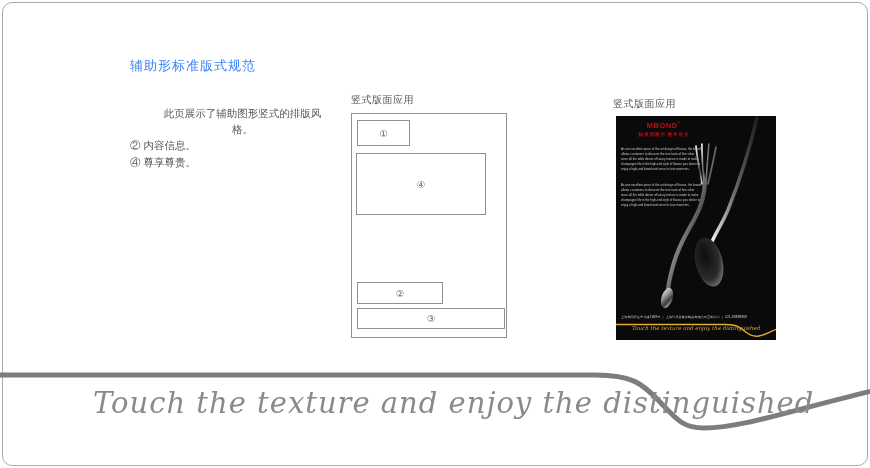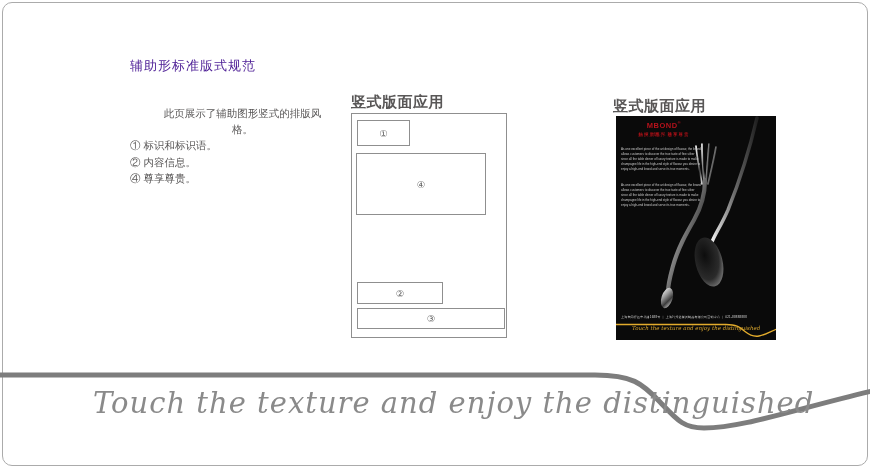"辅助形标准版式规范" .intro-title { color: #4c1d95 -> #3b82f6 }
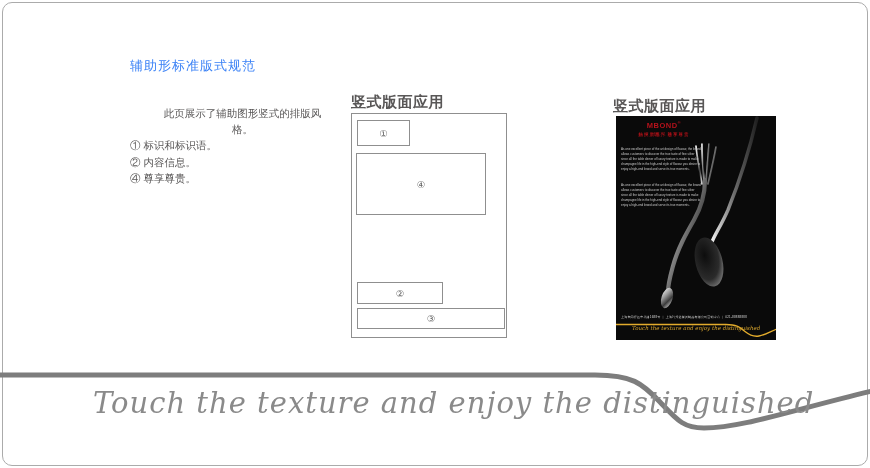"竖式版面应用" .panel-label { font-size: 15px -> 10px; font-weight: bold -> none }
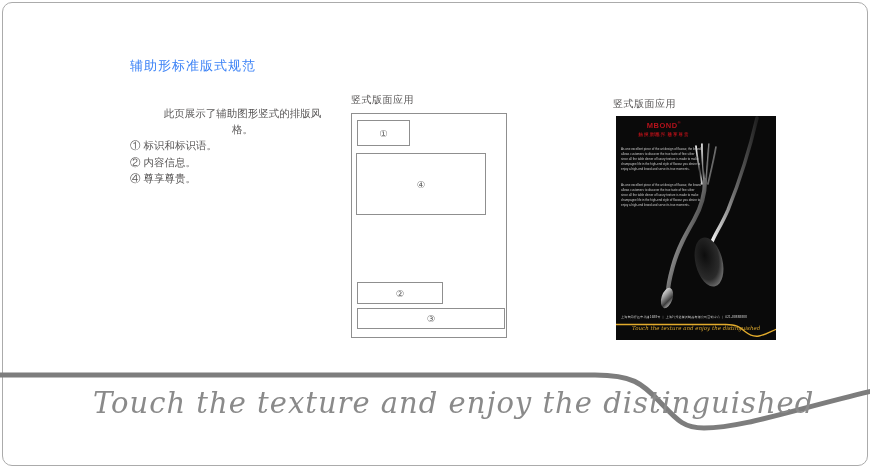"① 标识和标识语。" div.legend-line { html: <div>① 标识和标识语。</div> -> none }
